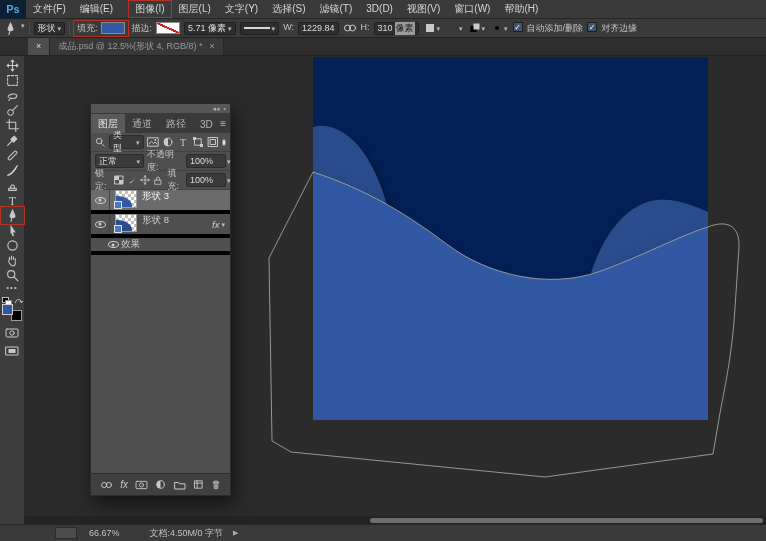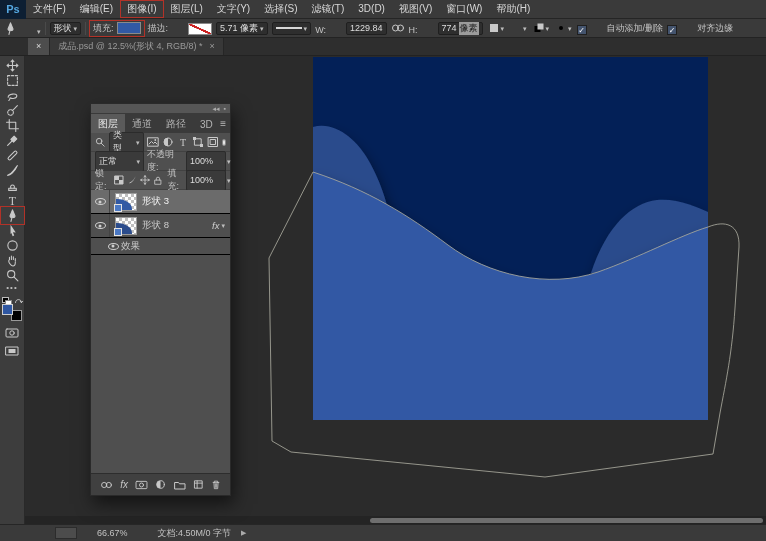"图像(I)" span.mi { margin-left: none -> 8px }
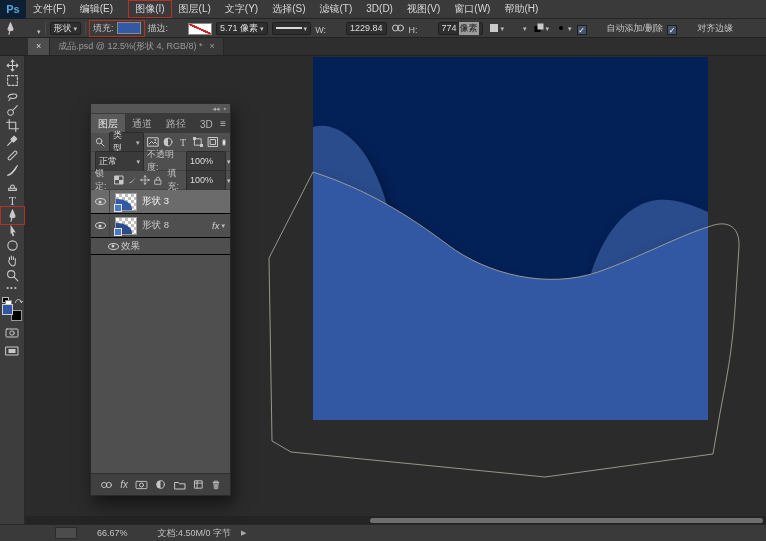"描边:" .opt-group { align-items: flex-end -> flex-start; gap: 20px -> 4px }
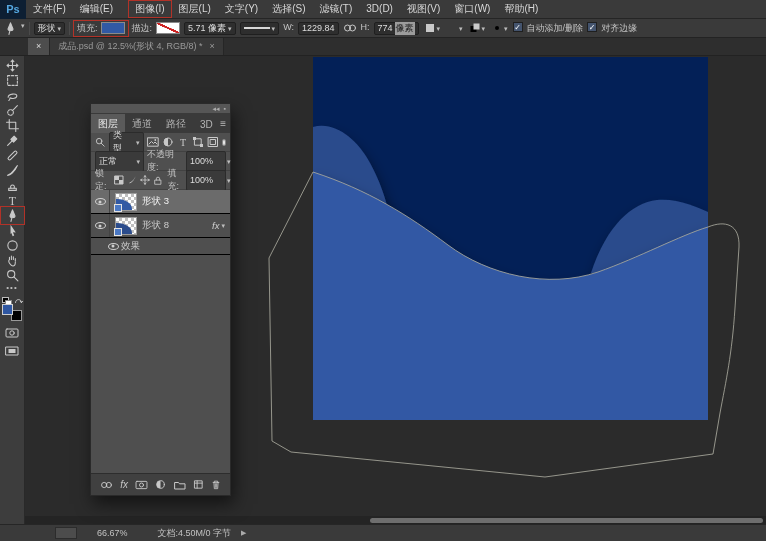"774" span { text: 774 -> 310 }
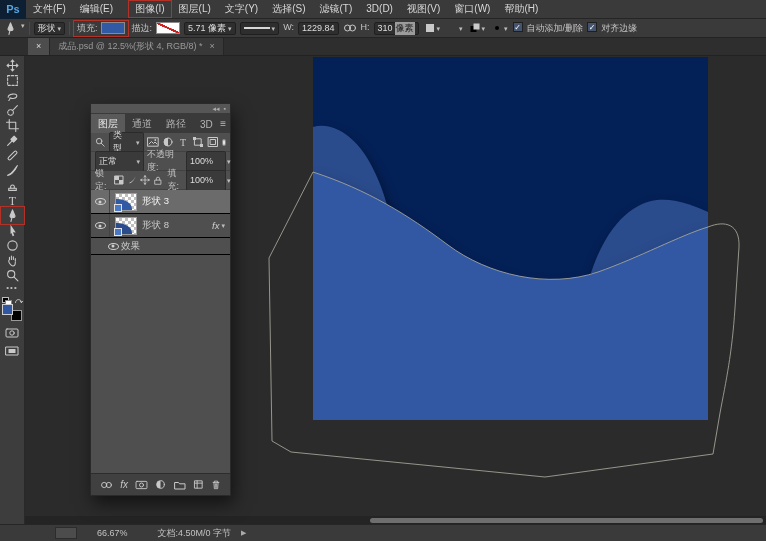"类型" .select { height: 21px -> 14px }
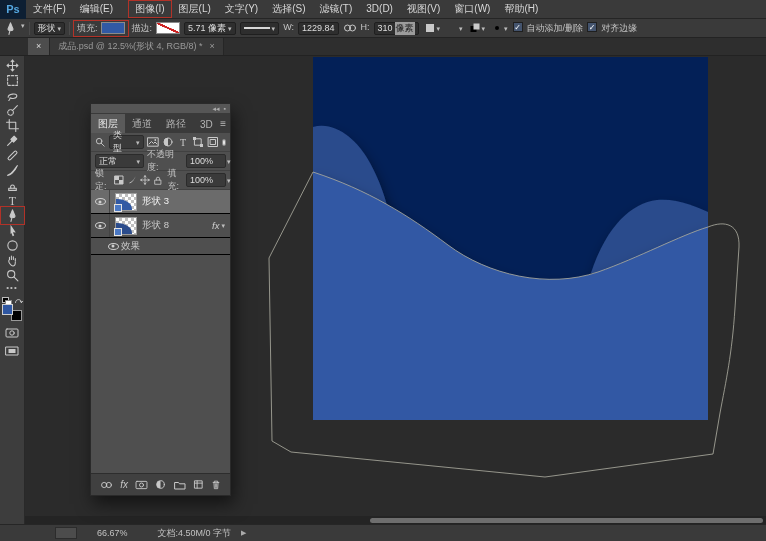"形状 3" .layer-row { align-items: center -> none; border-bottom: 1px solid #000000 -> 4px solid #000000 }
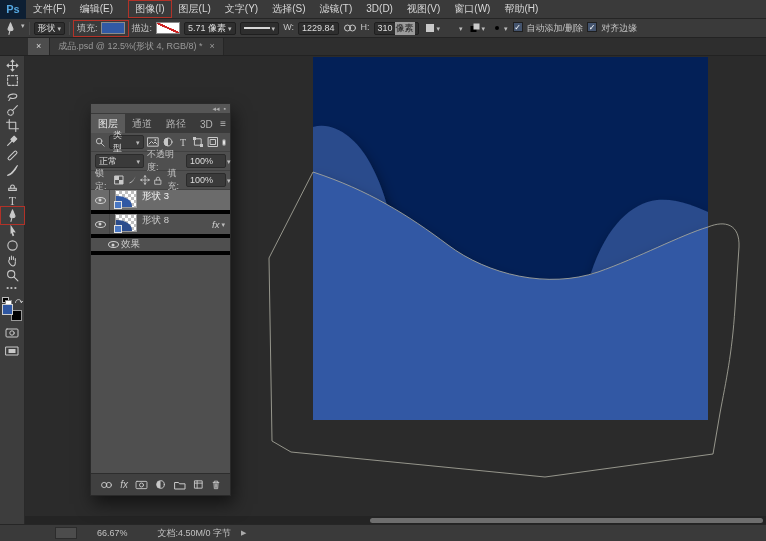"66.67%" #status-zoom { margin-left: 20px -> 12px }
